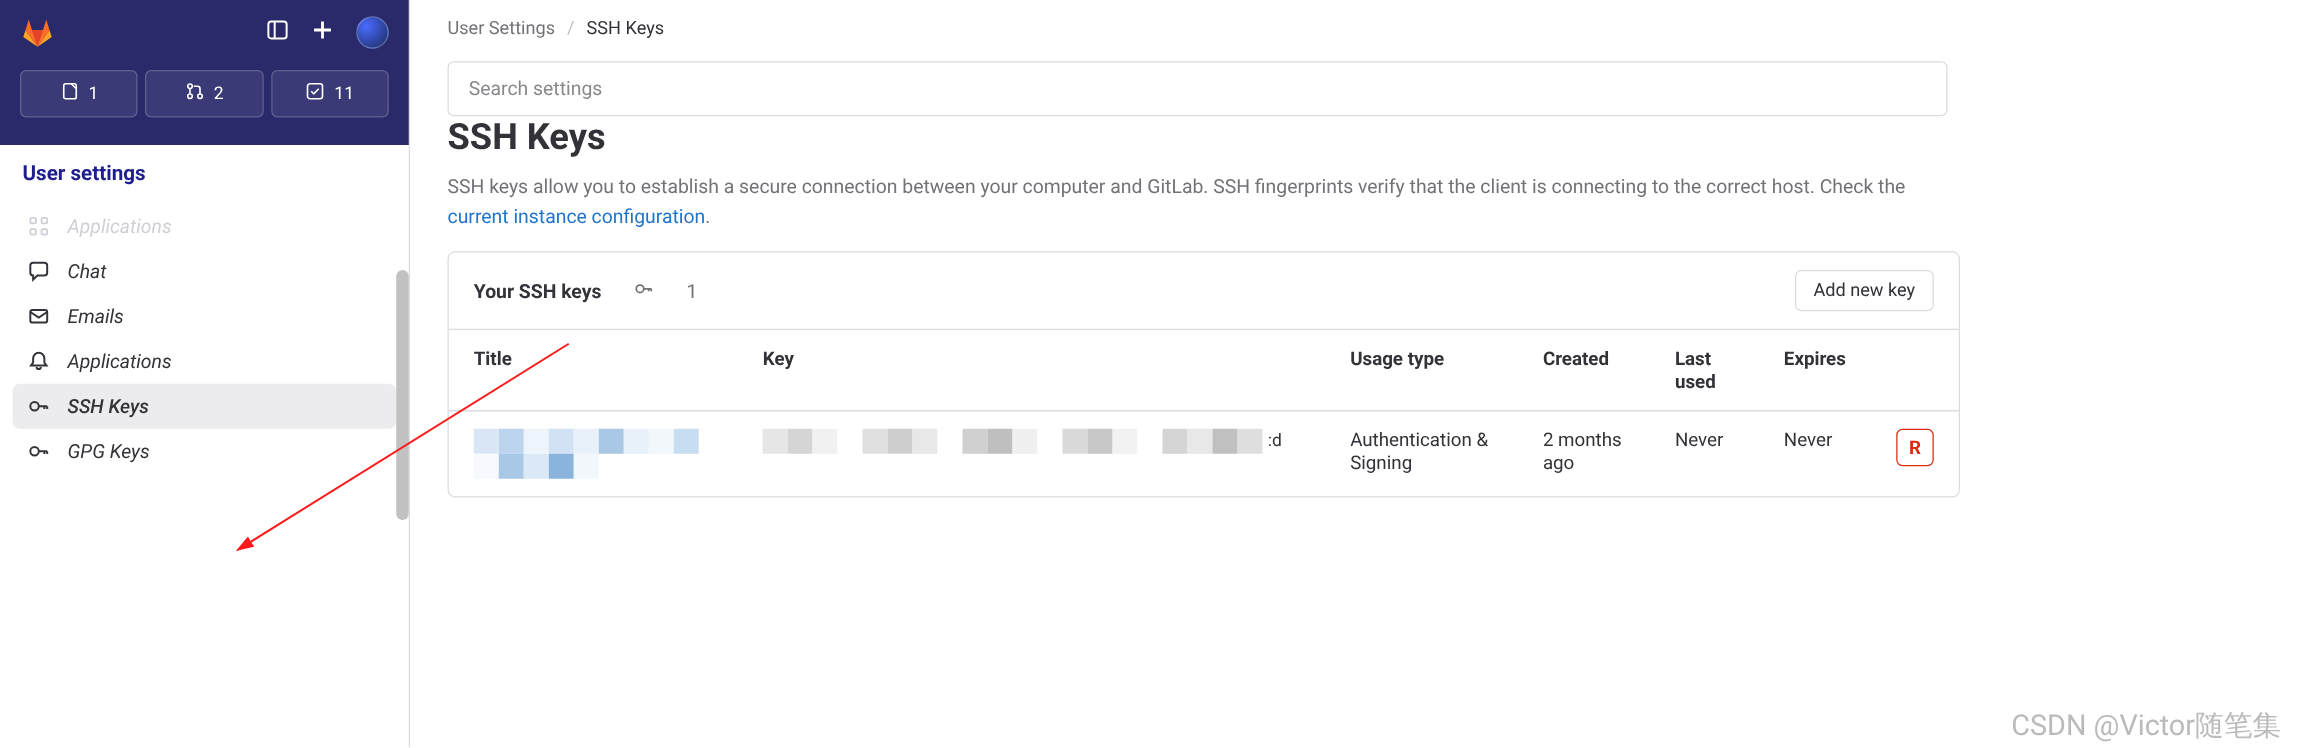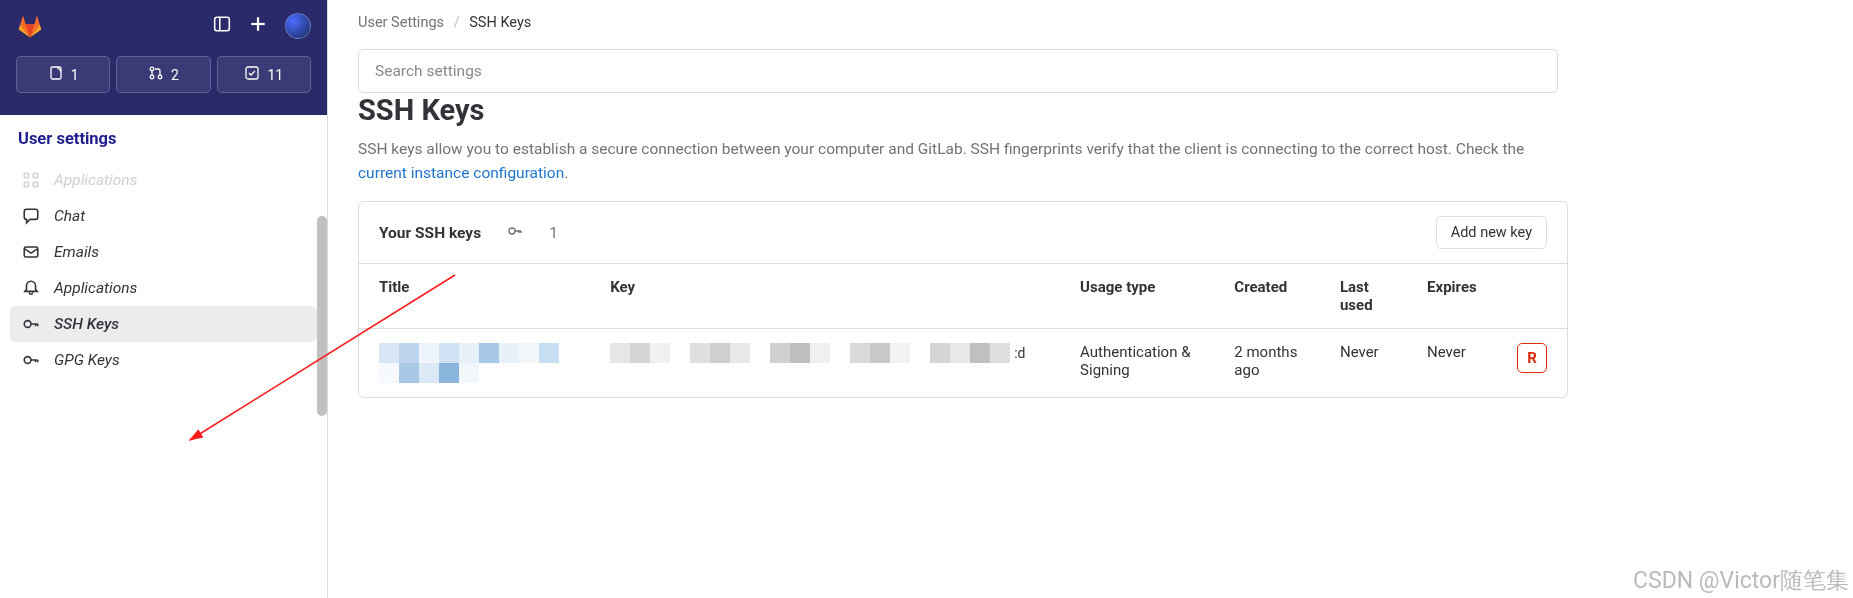"CSDN @Victor随笔集" .watermark { right: 4px -> 28px }
